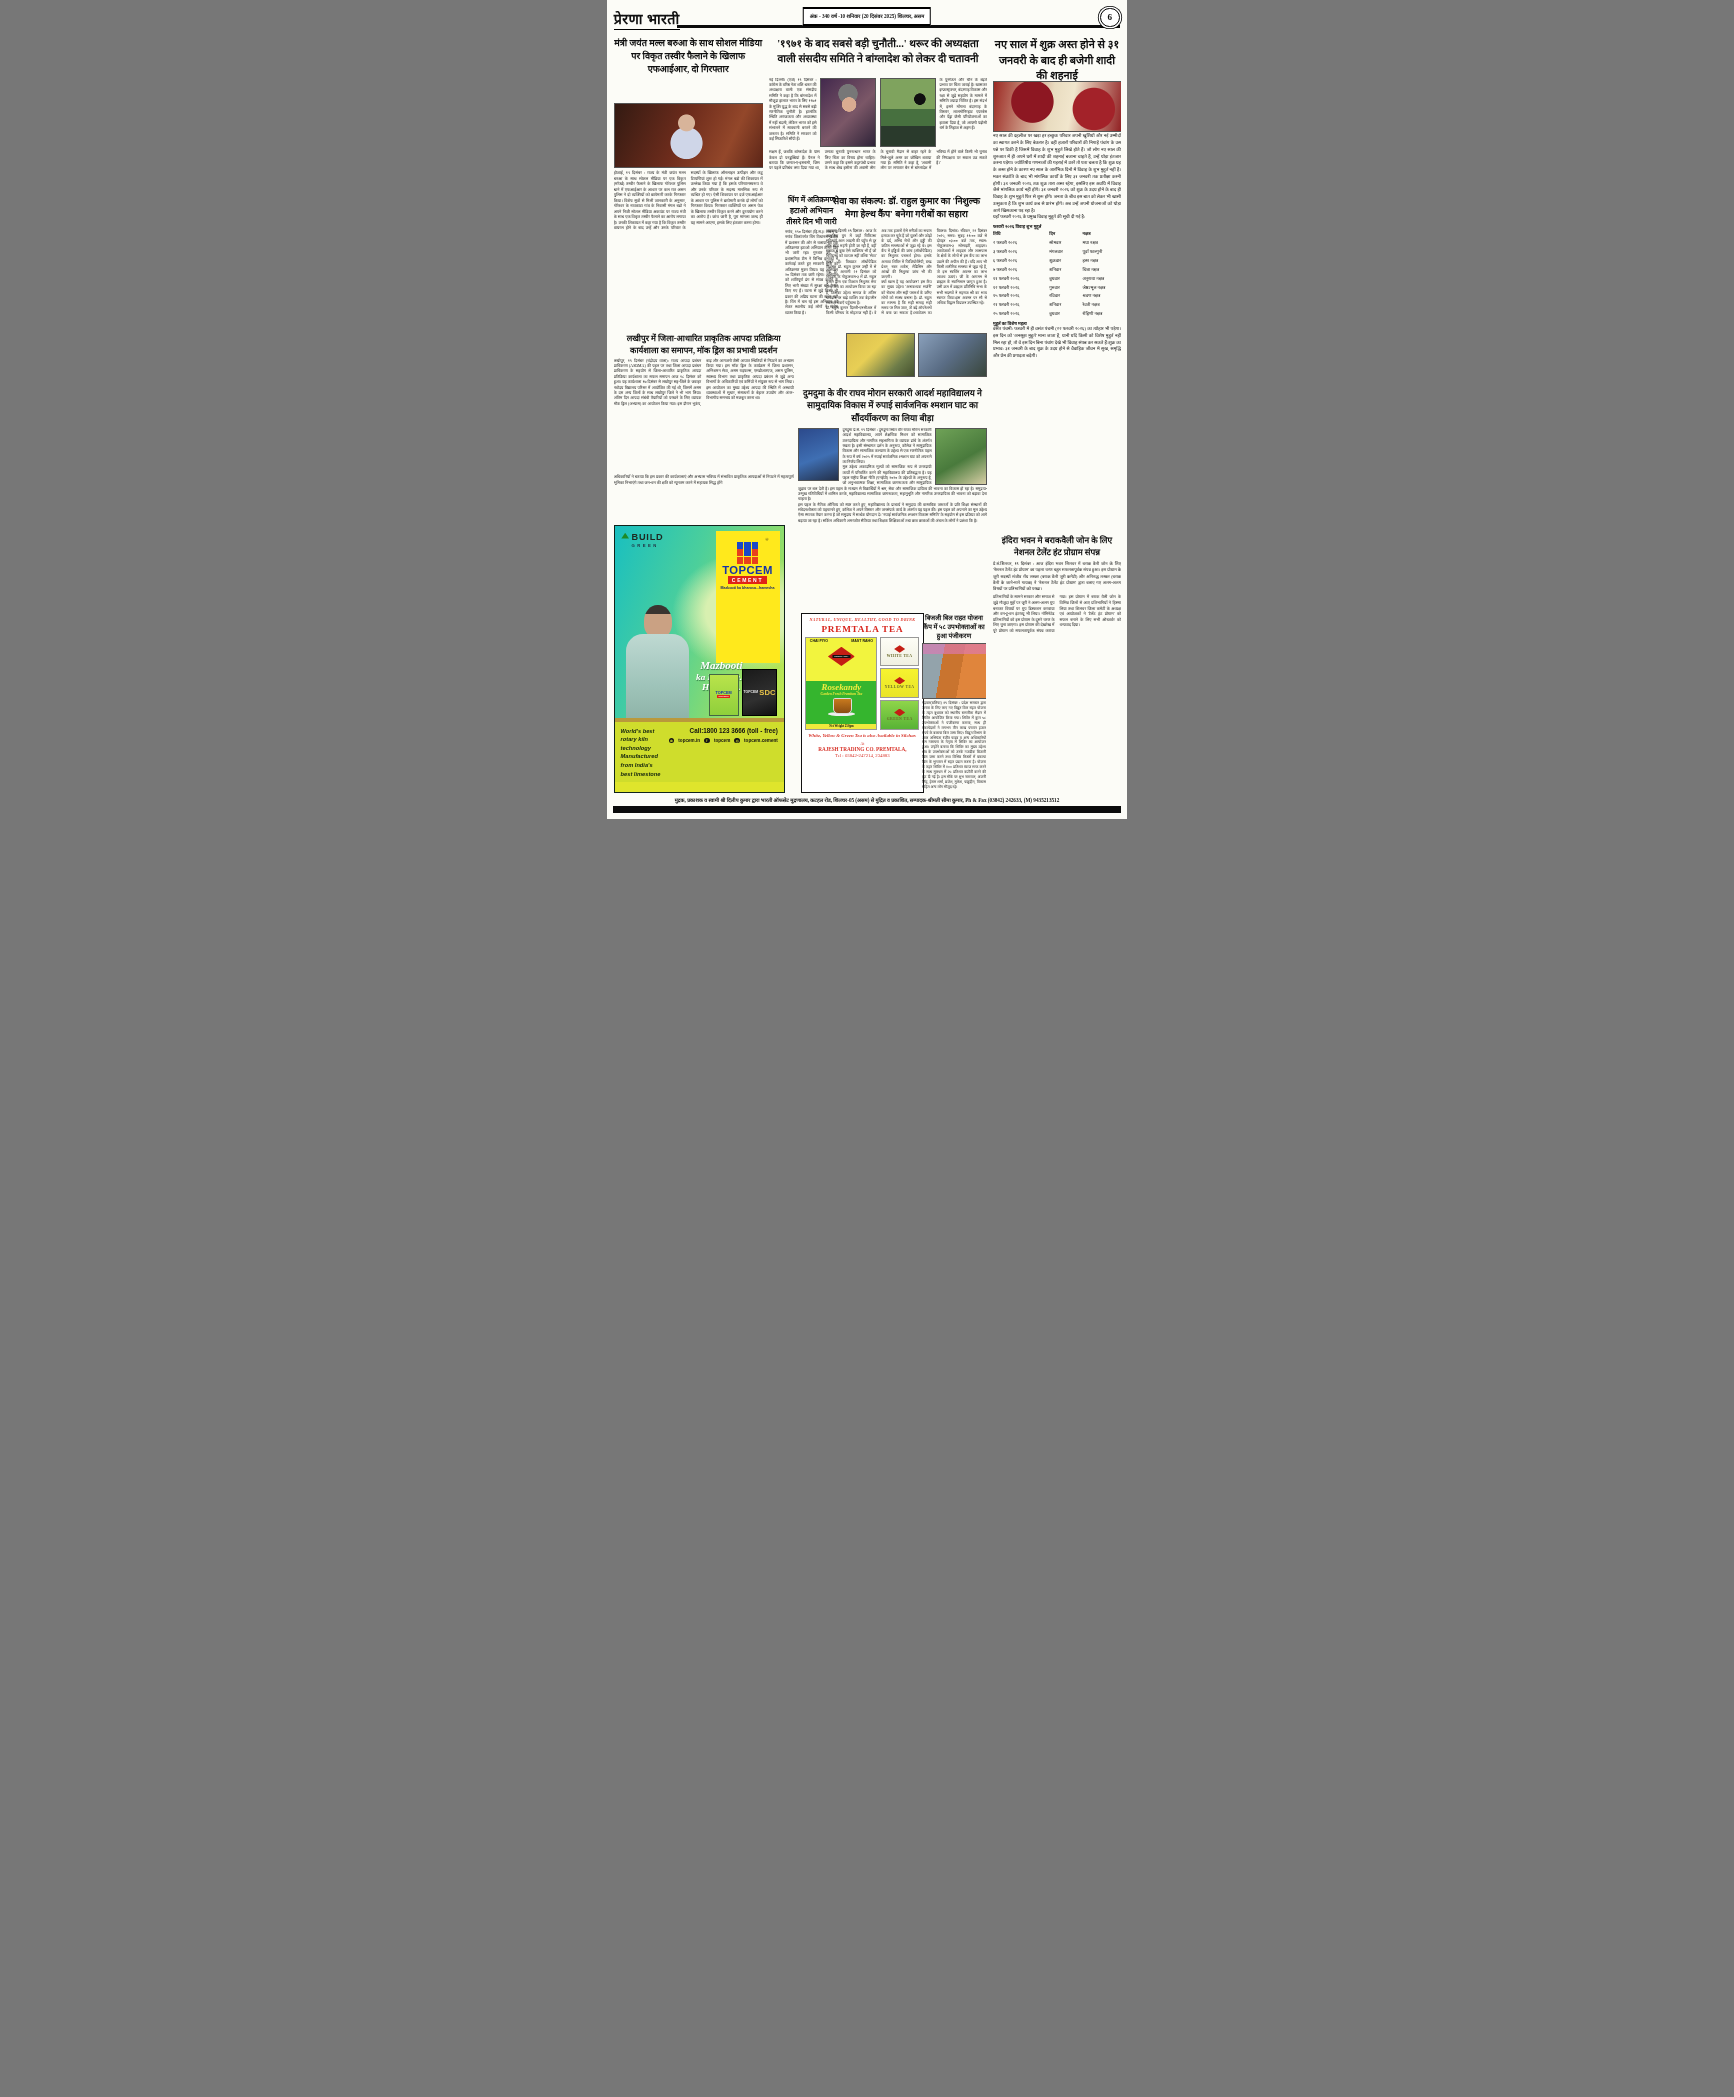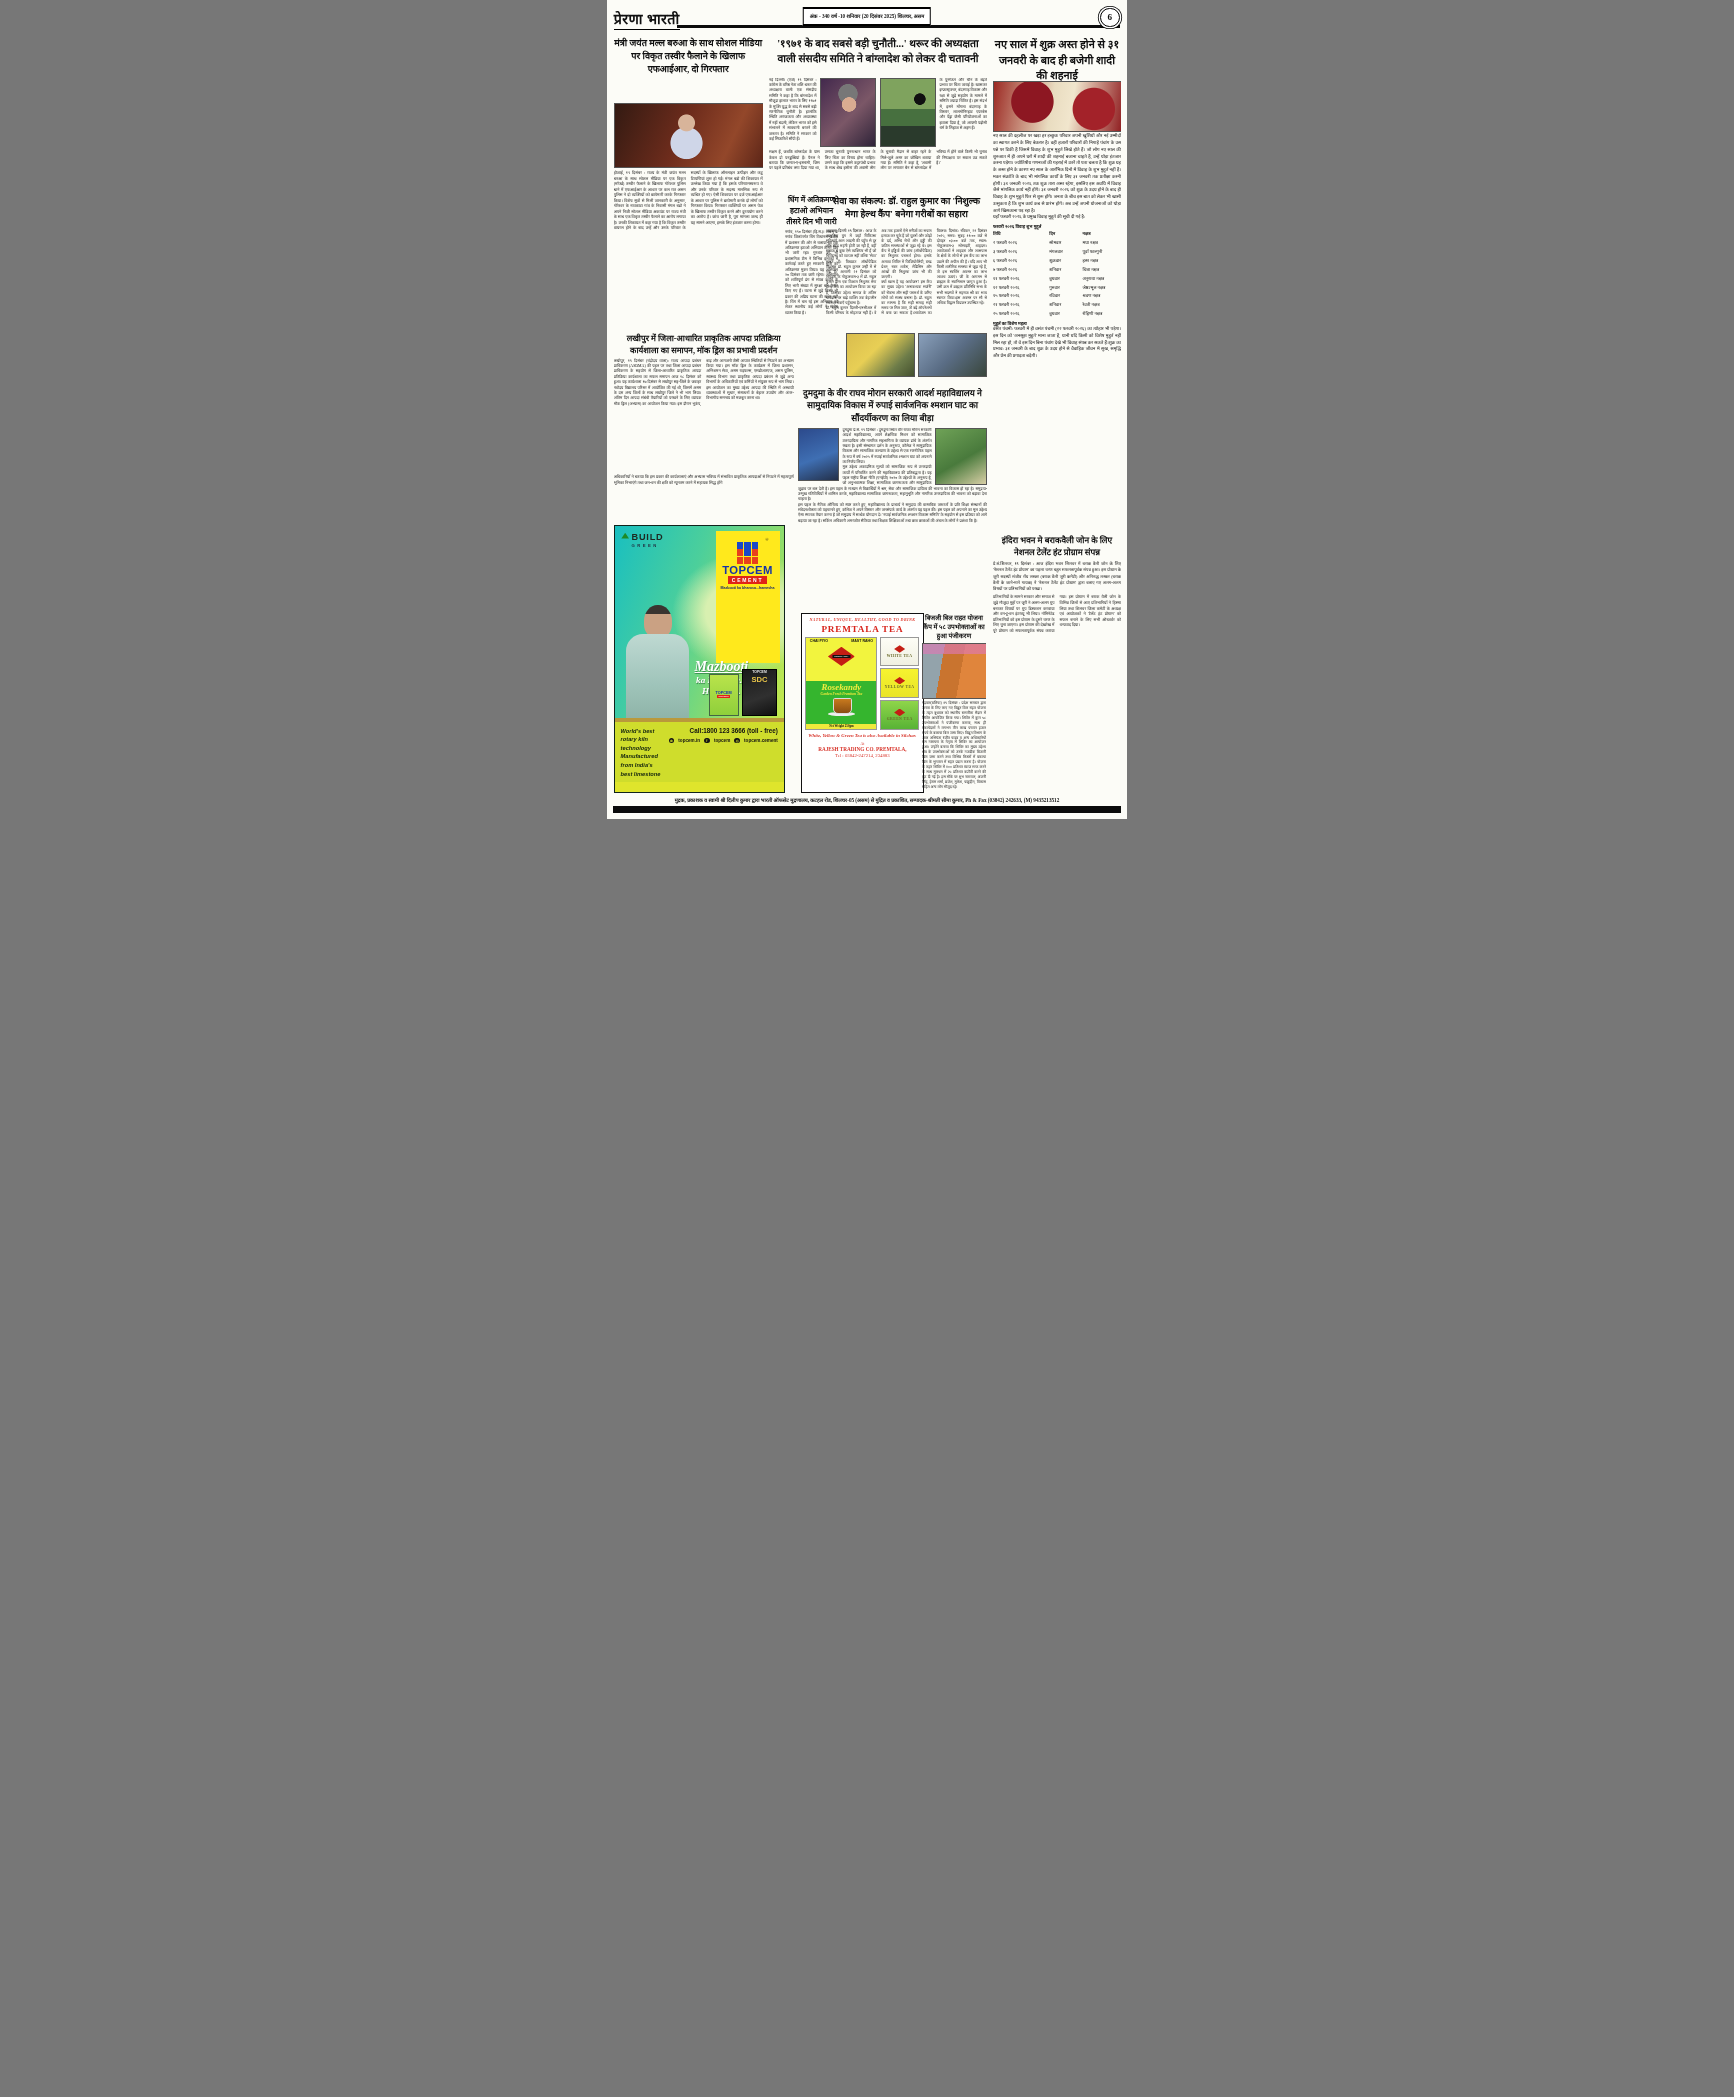"Mazbooti" .tc-s1 { font-size: 14px -> 11px; text-decoration: underline -> none }
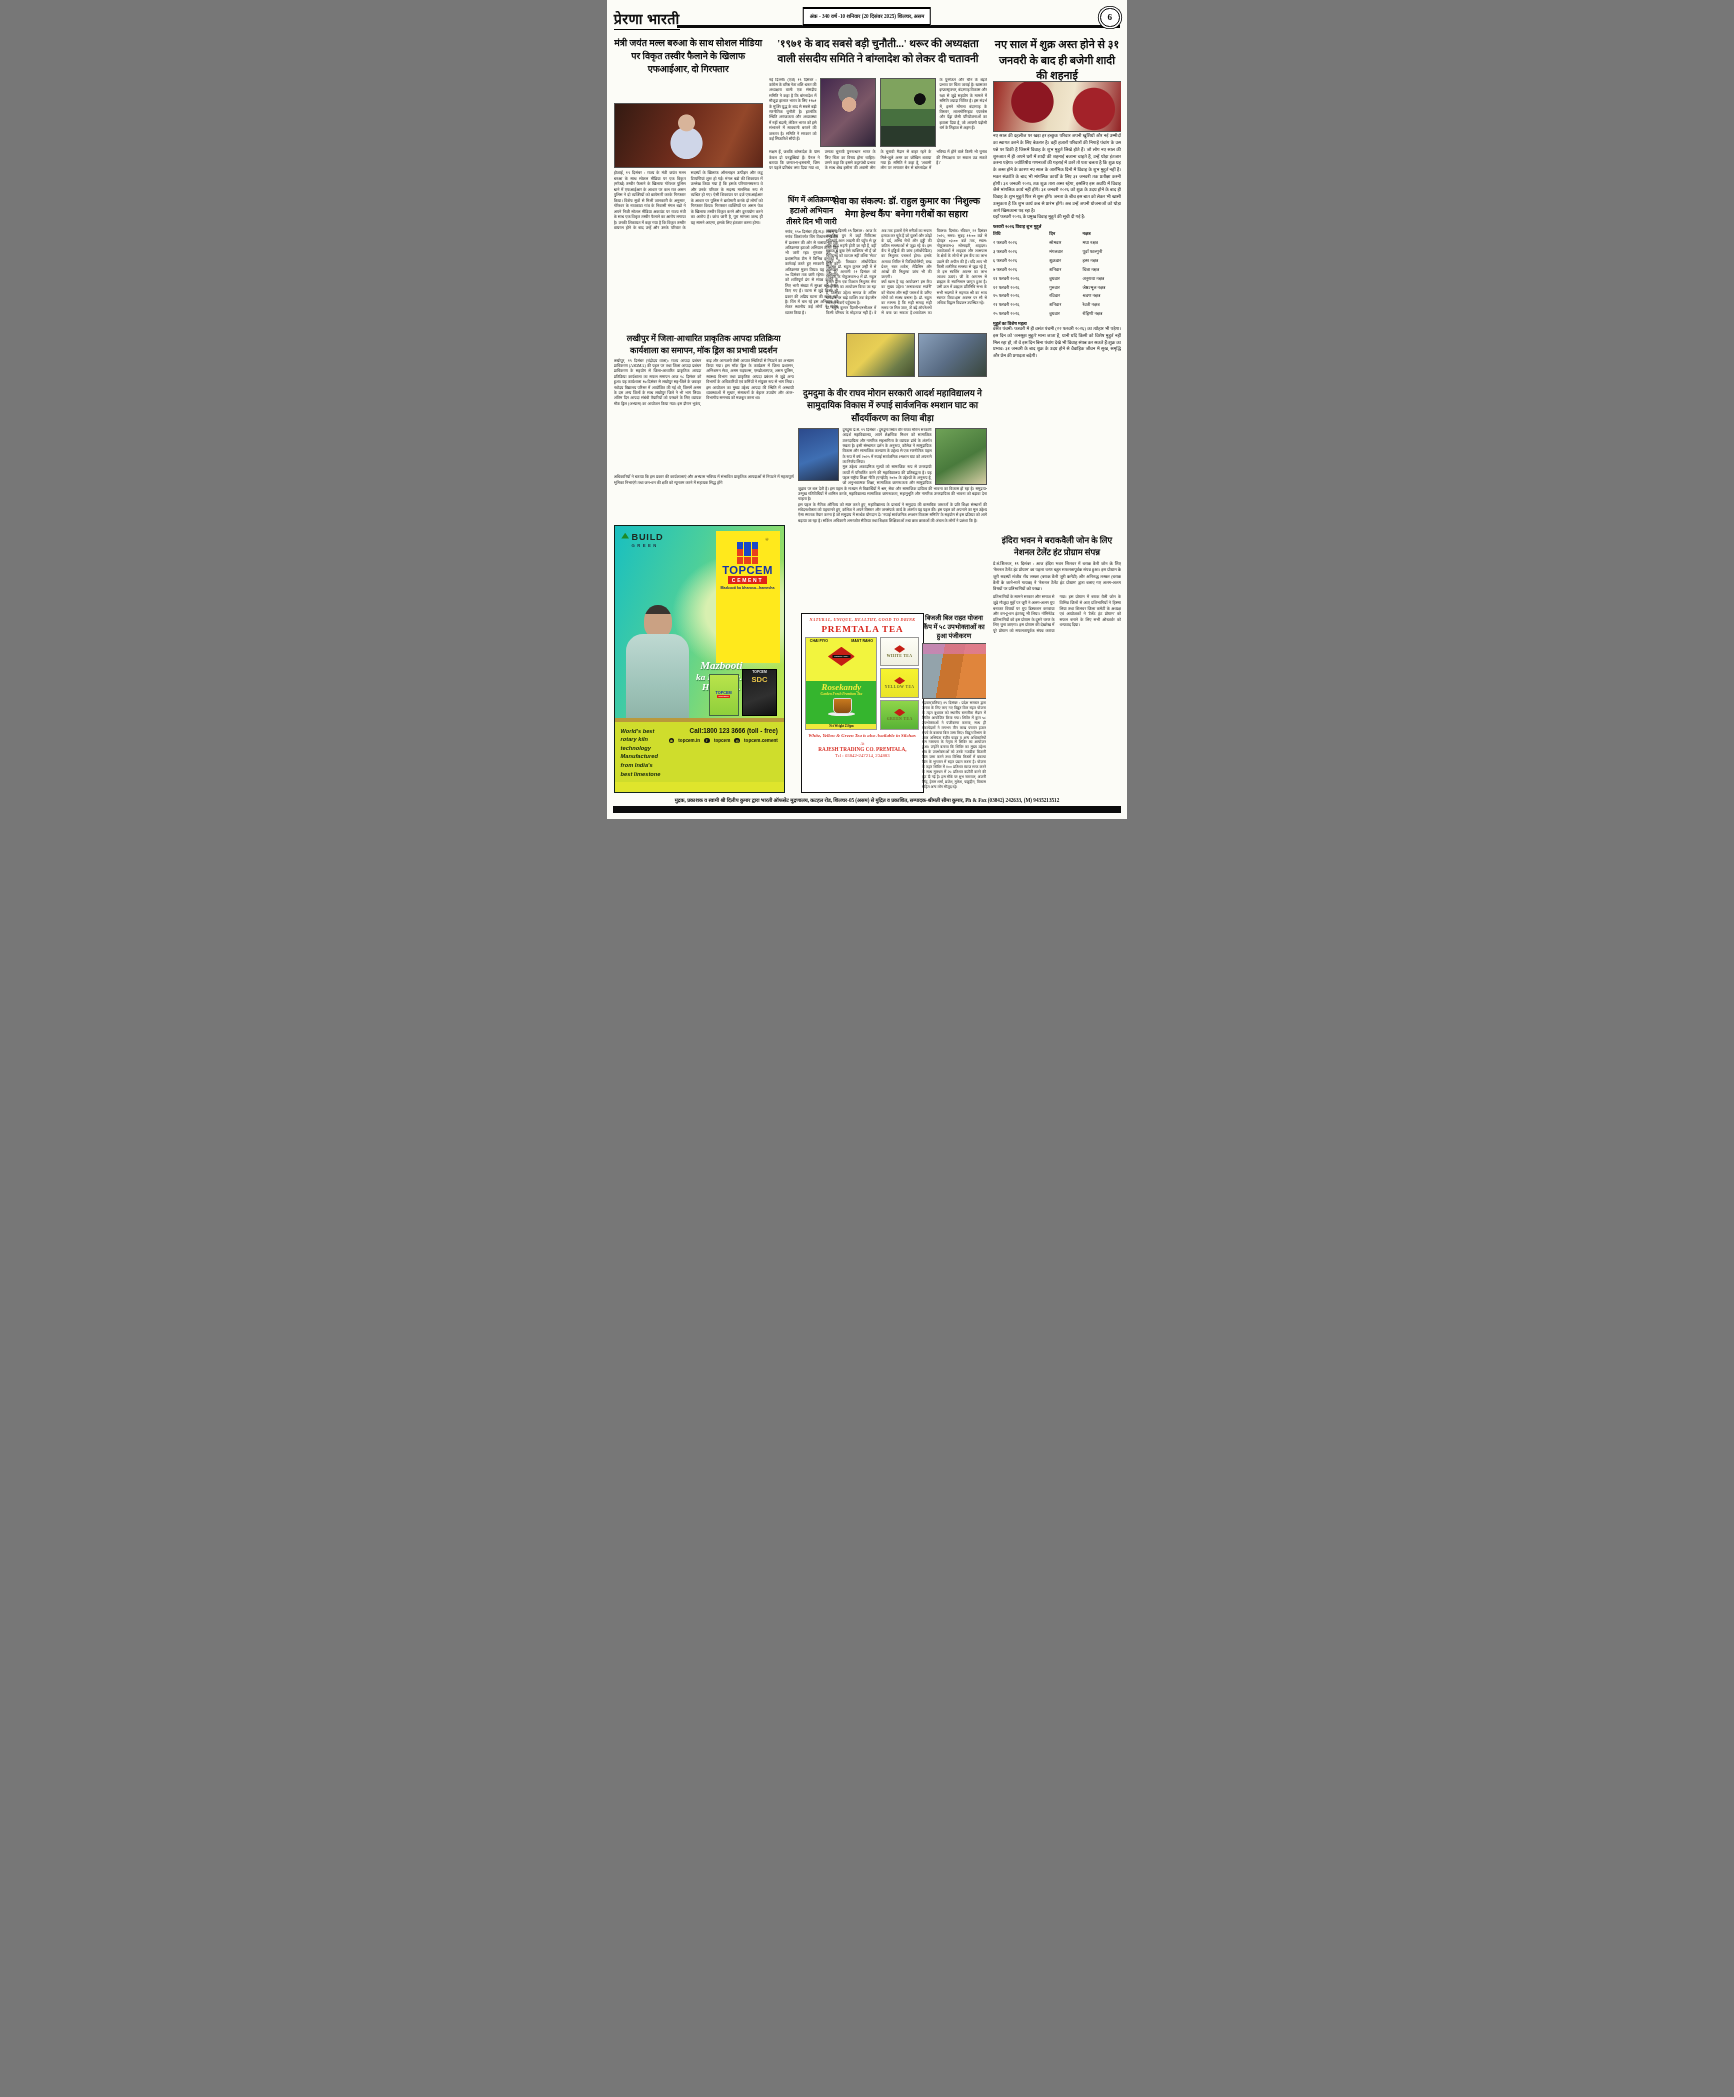"SDC" .bag-black { flex-direction: column -> row; justify-content: flex-start -> center }
